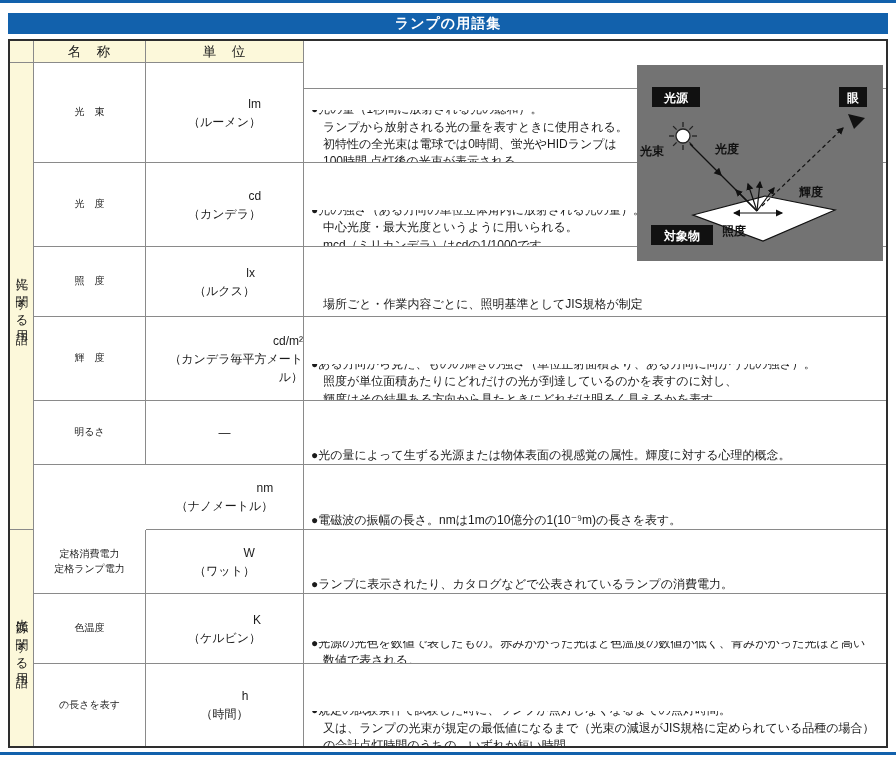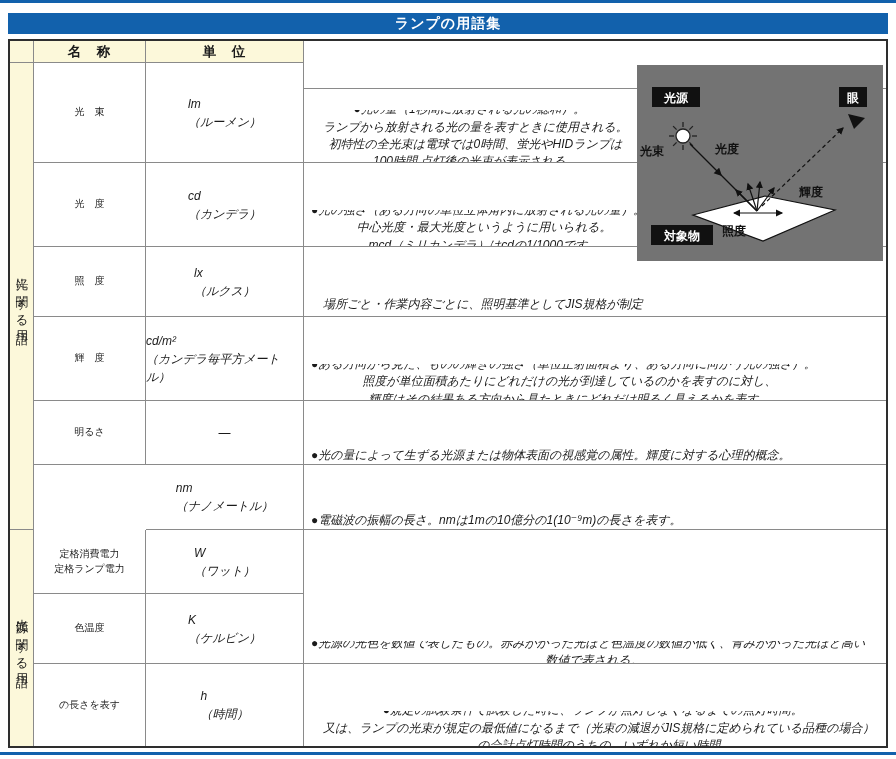"名 称" .hd { font-weight: bold -> normal }
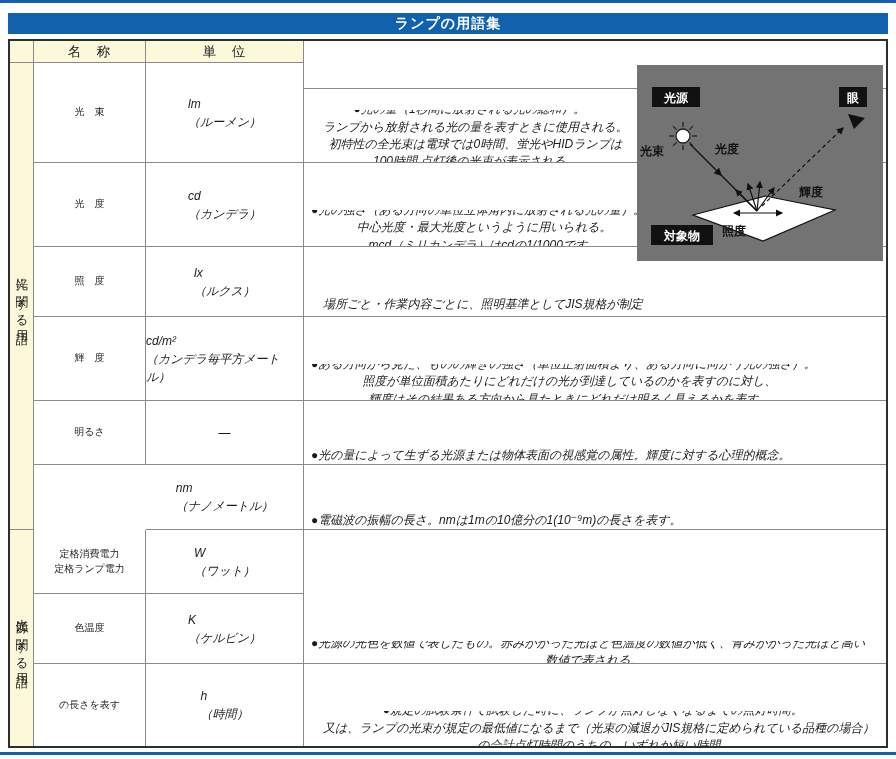"lm" .unit { font-style: italic -> none; text-align: left -> right }
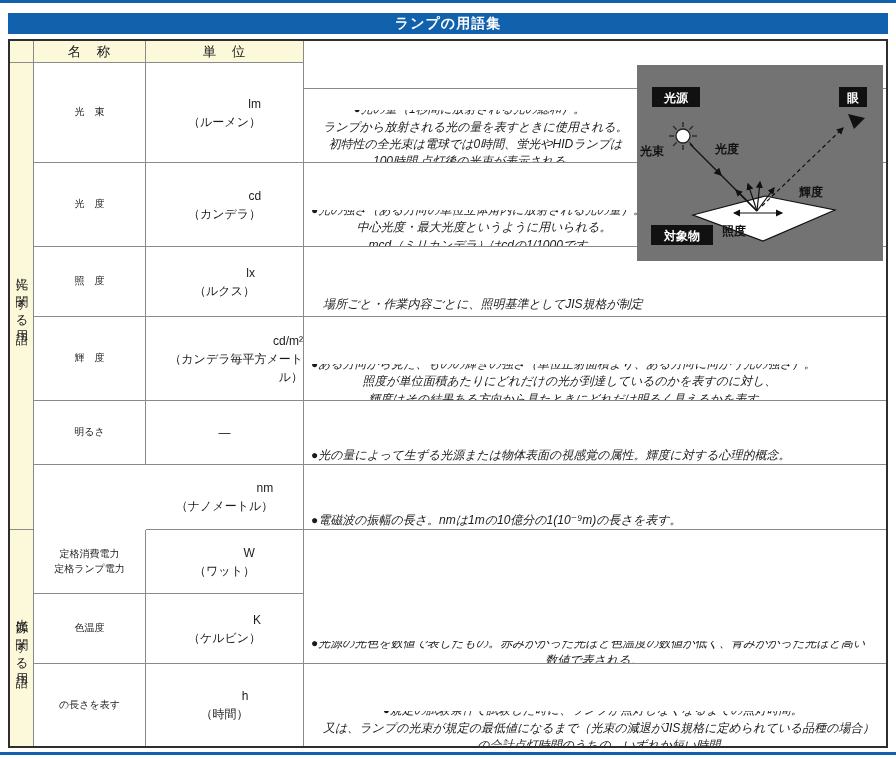"●光の量（1秒間に放射される光の総和）。" .meaning { font-style: italic -> none; text-align: center -> left }
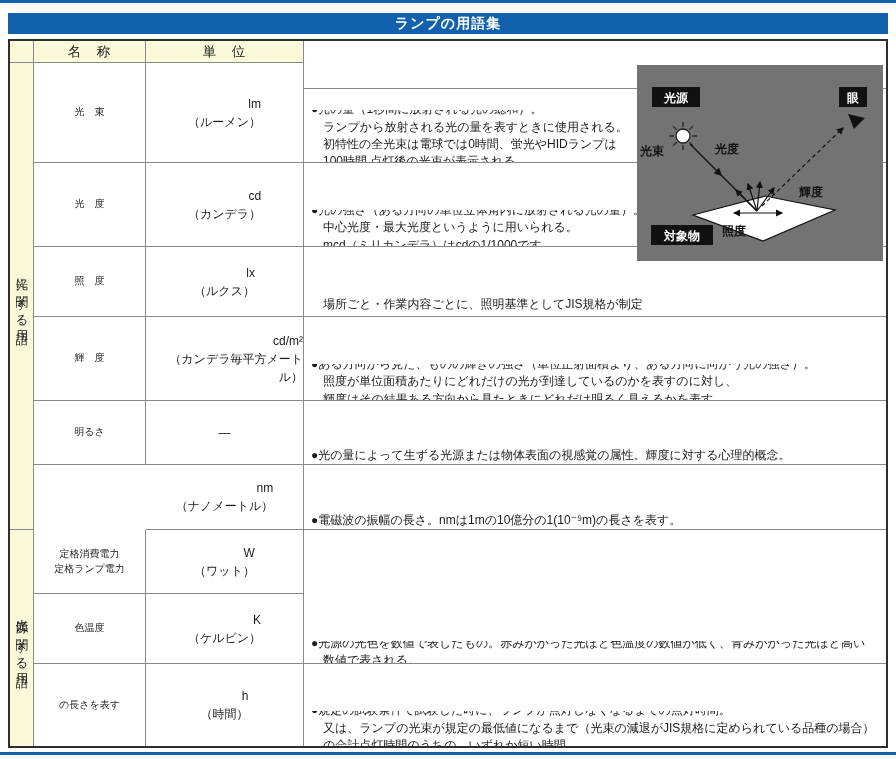"●ランプに表示されたり、カタログなどで公表されているランプの消費電力。" div.cell { html: none -> <div>●ランプに表示されたり、カタログなどで公表されているランプの消費電力。</div> }
